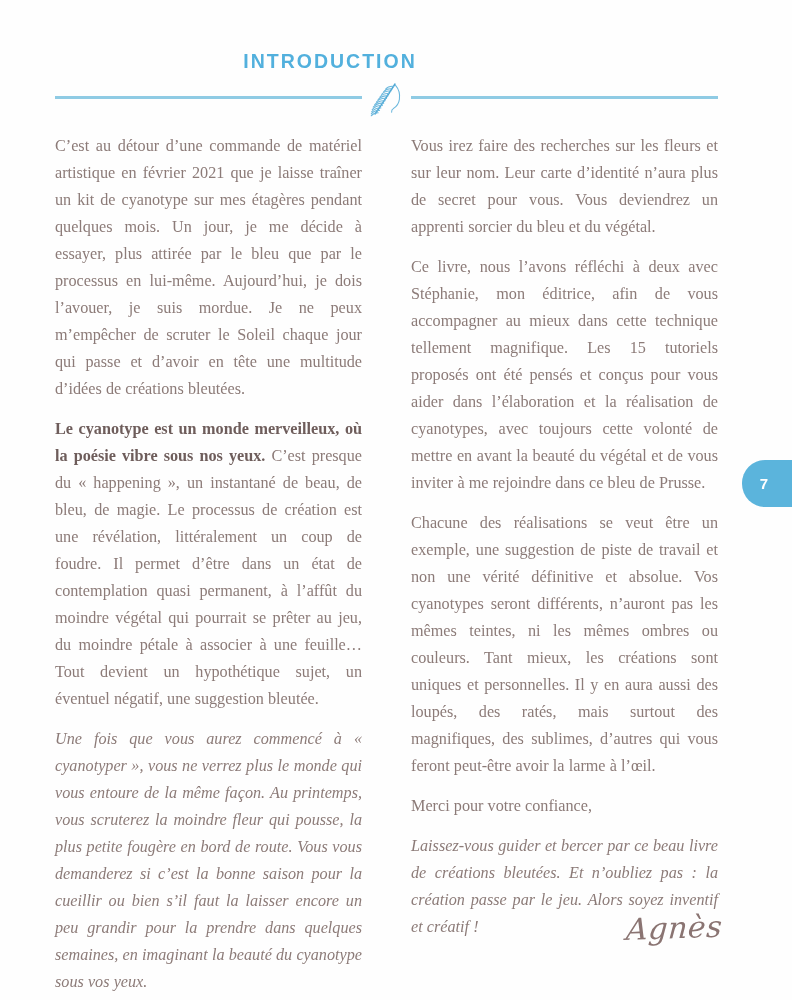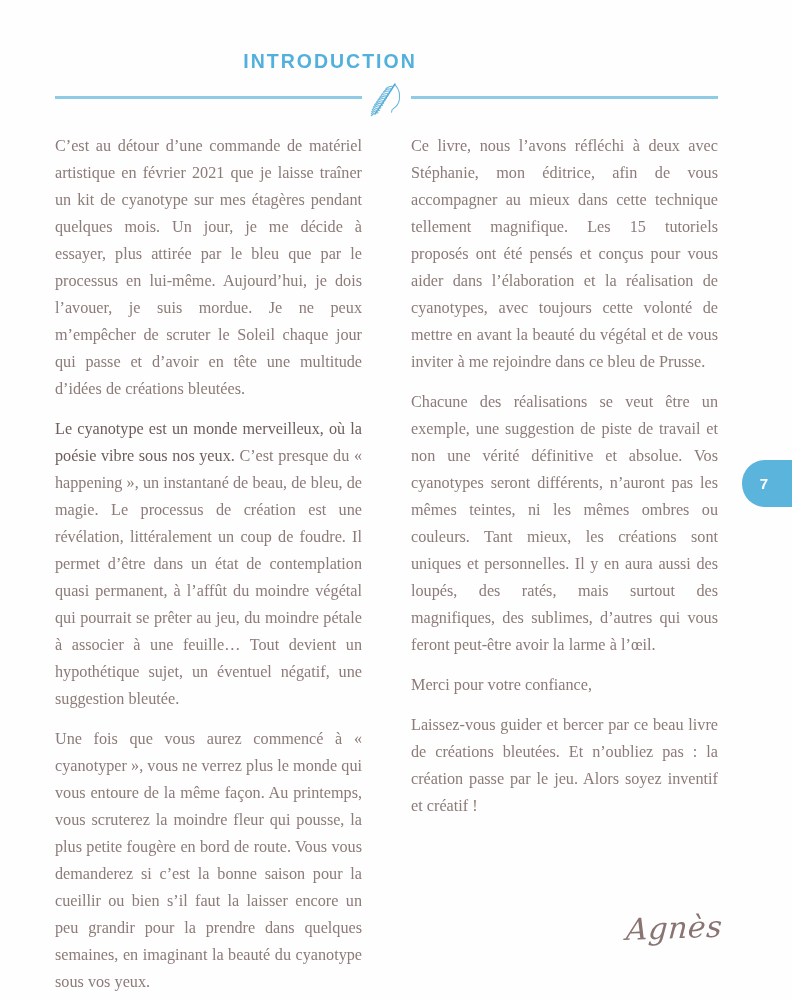"Vous irez faire des recherches" p.para { html: none -> <p><span>Vous irez faire des recherches sur les fleurs et sur leur nom. Leur carte d’identité n’aura plus de secret pour vous. Vous deviendrez un apprenti sorcier du bleu et du végétal.</span></p> }
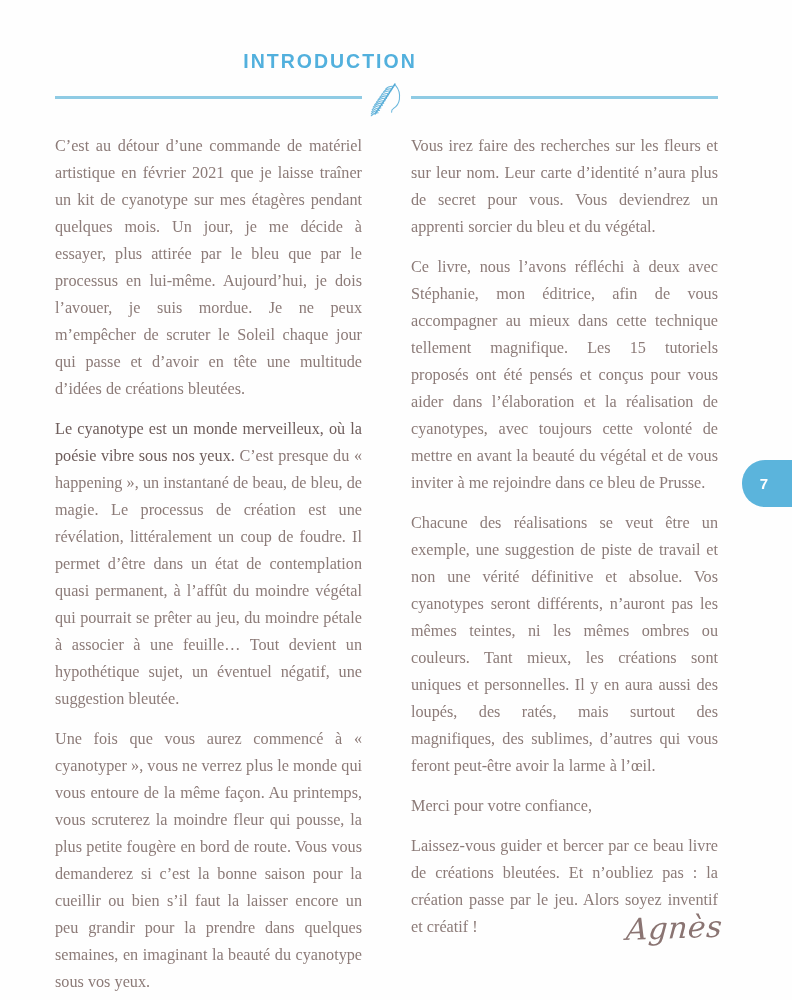"Le cyanotype est un monde" .lead { font-weight: normal -> bold }
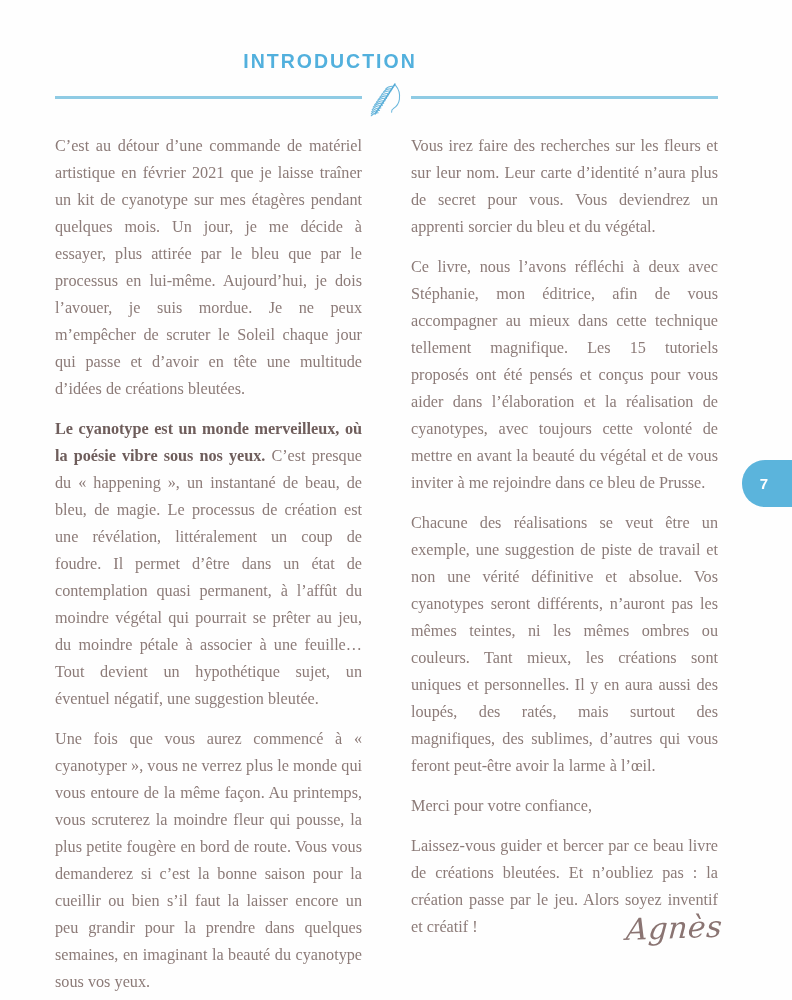"Une fois que vous aurez" p.para:last-child { font-style: none -> italic }
